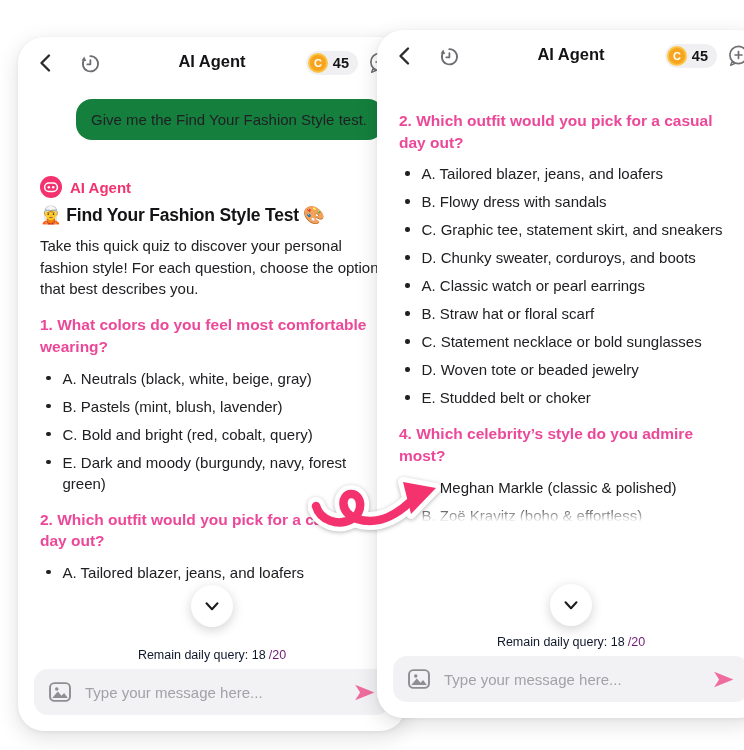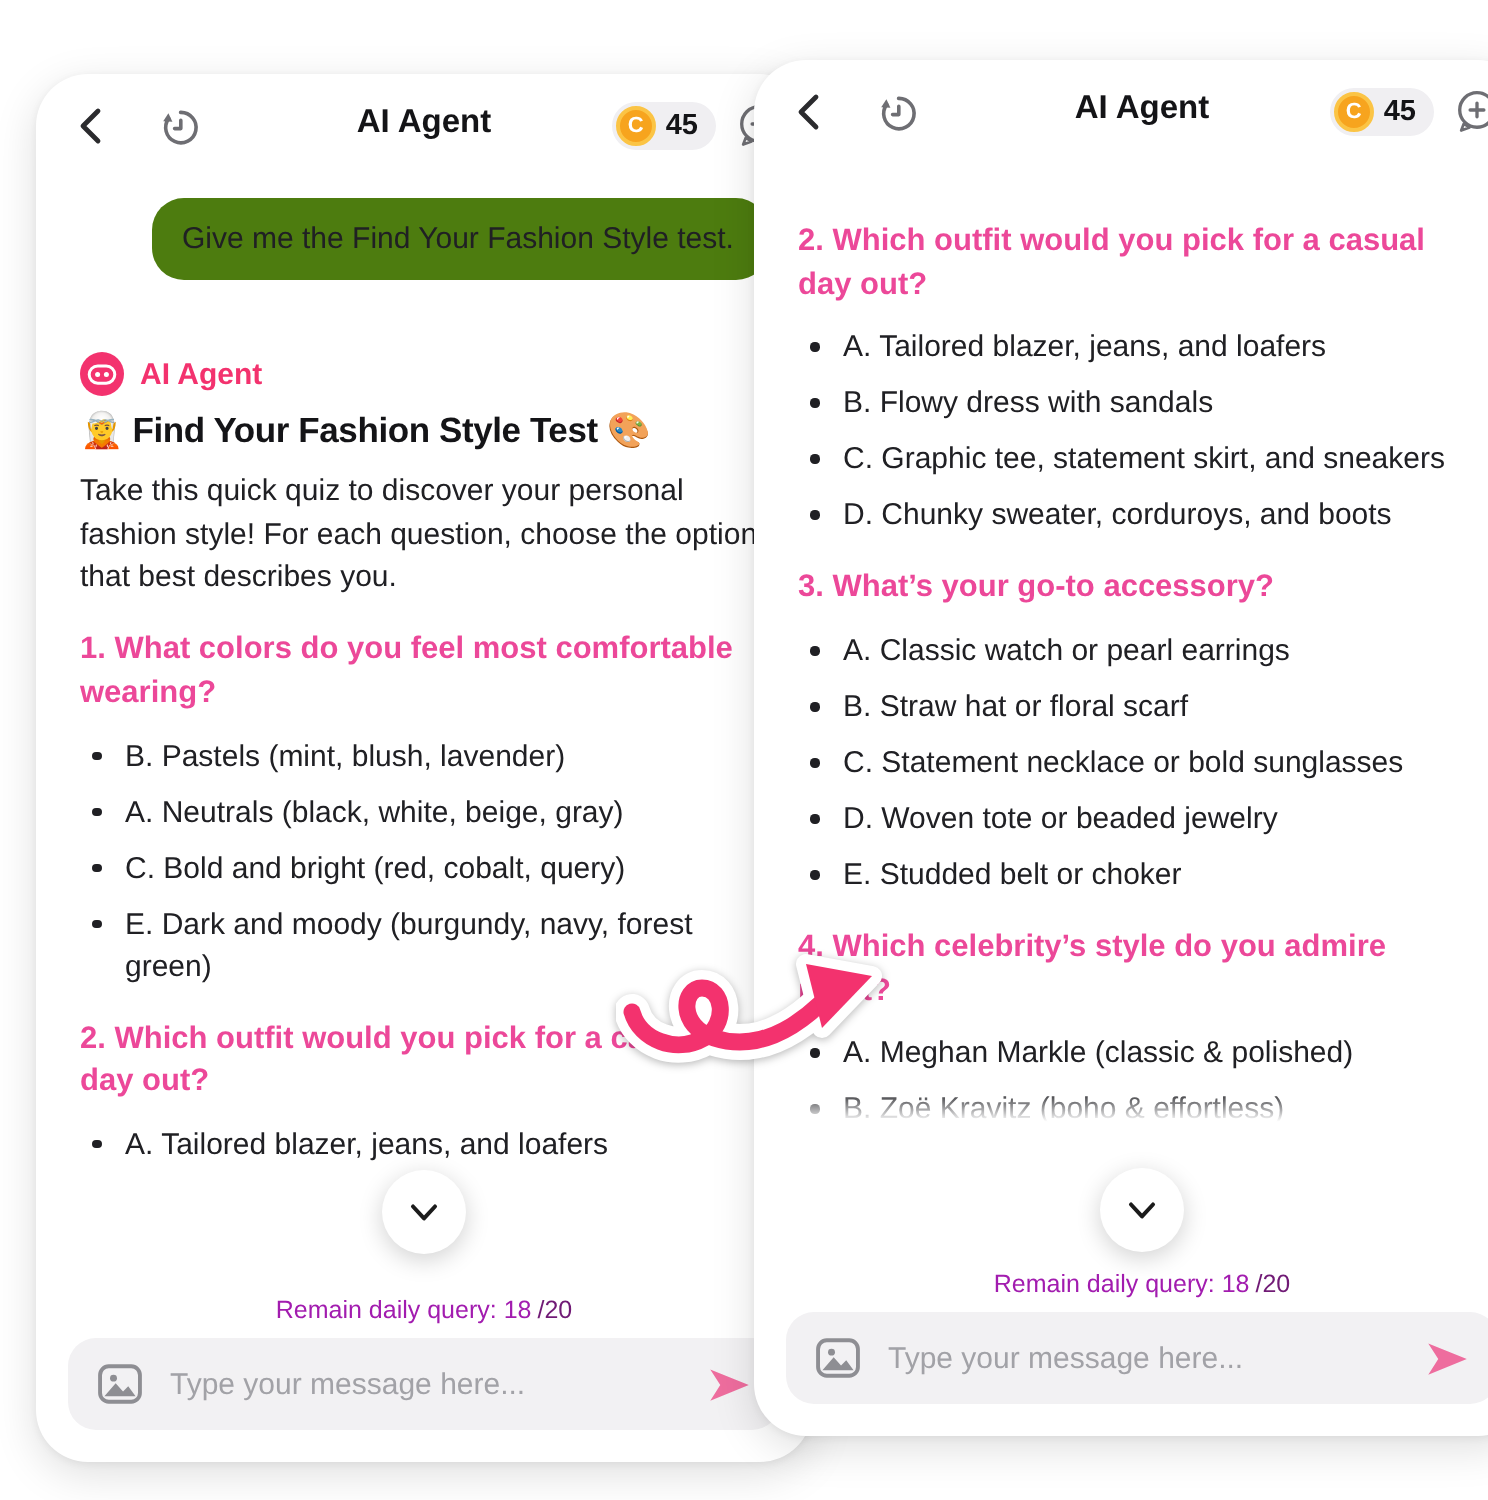"Give me the Find Your" .bubble { background: #4d7c0f -> #15803d }
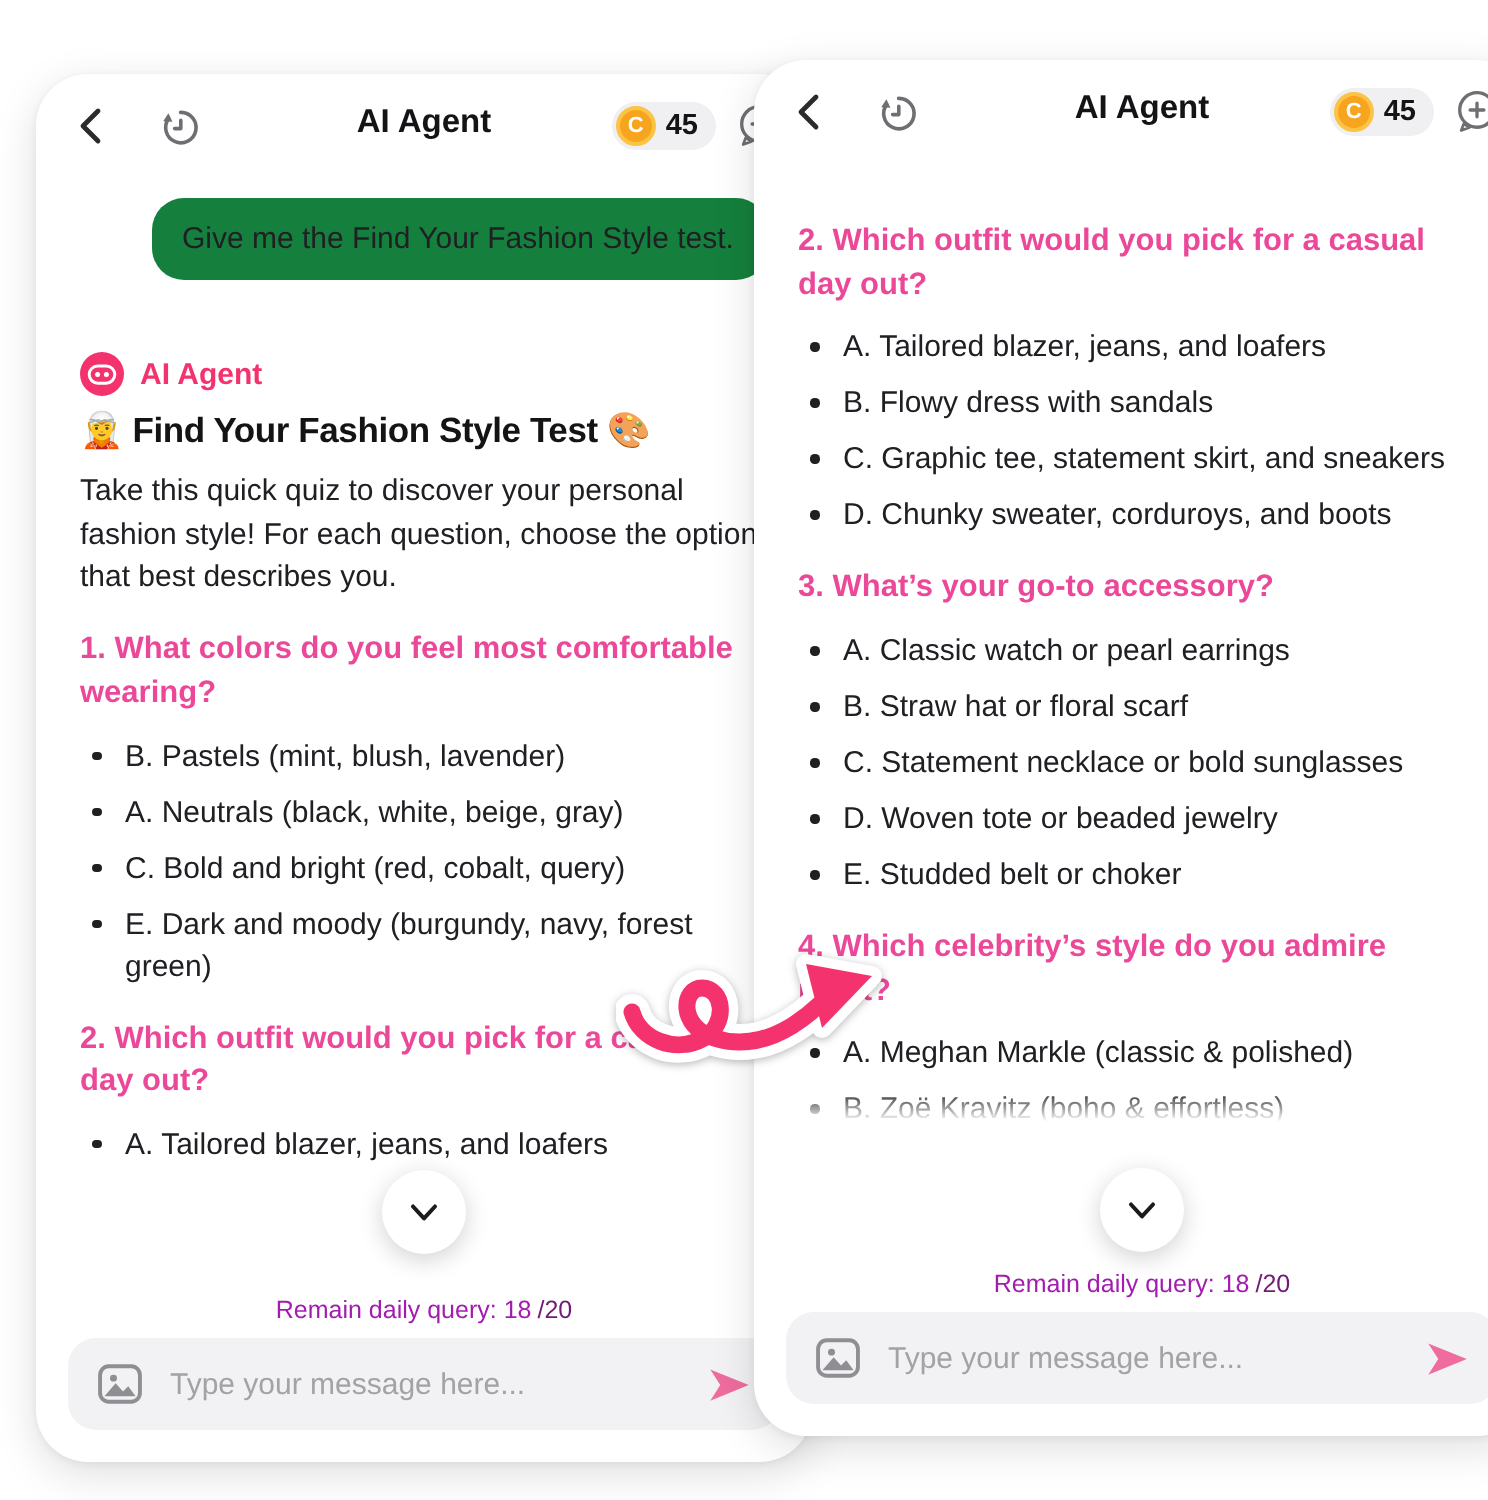"3. What’s your go-to accessory?" div.question { html: <div>3. What’s your go-to accessory?</div> -> none }
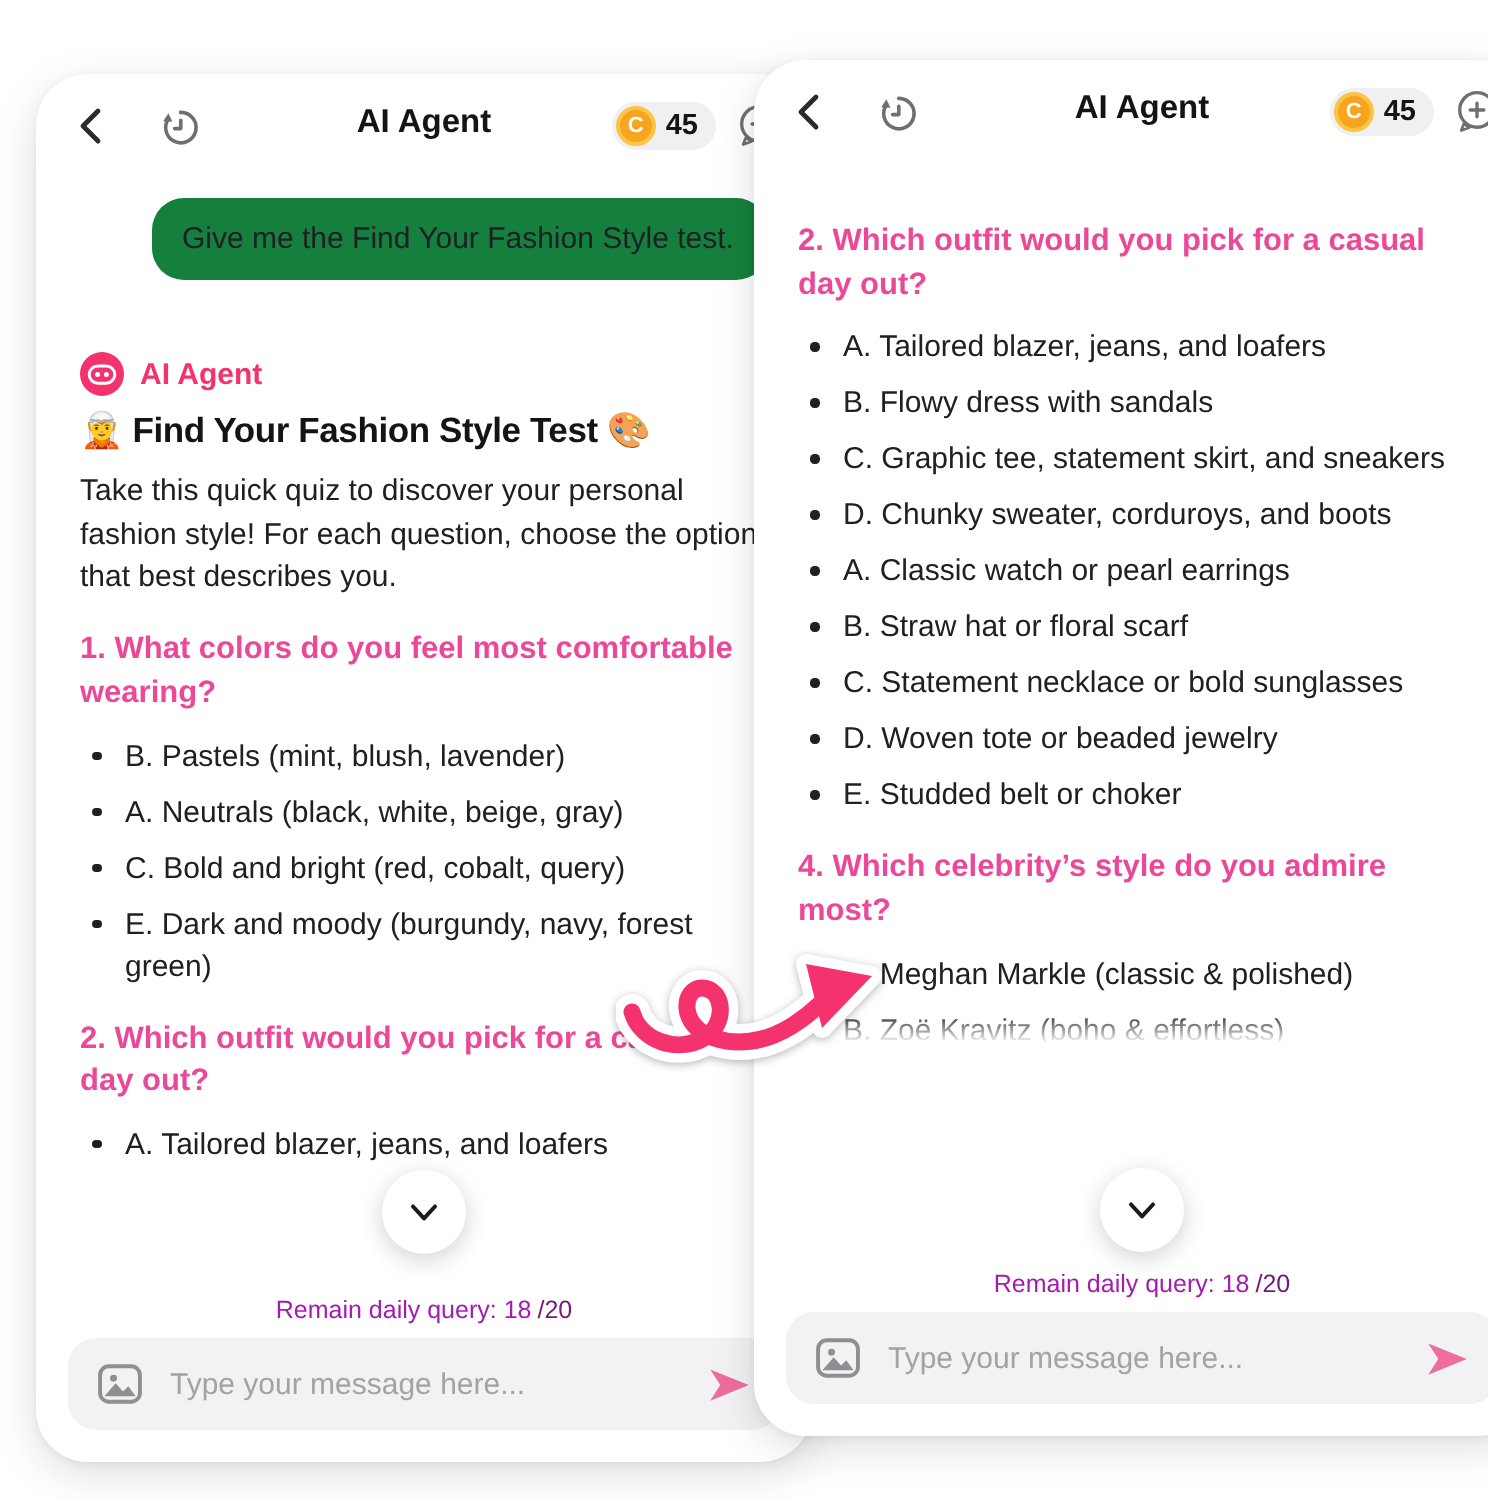"B. Pastels (mint, blush, lavender)" li { order: before "A. Neutrals (black, white, beige," -> after "A. Neutrals (black, white, beige," }
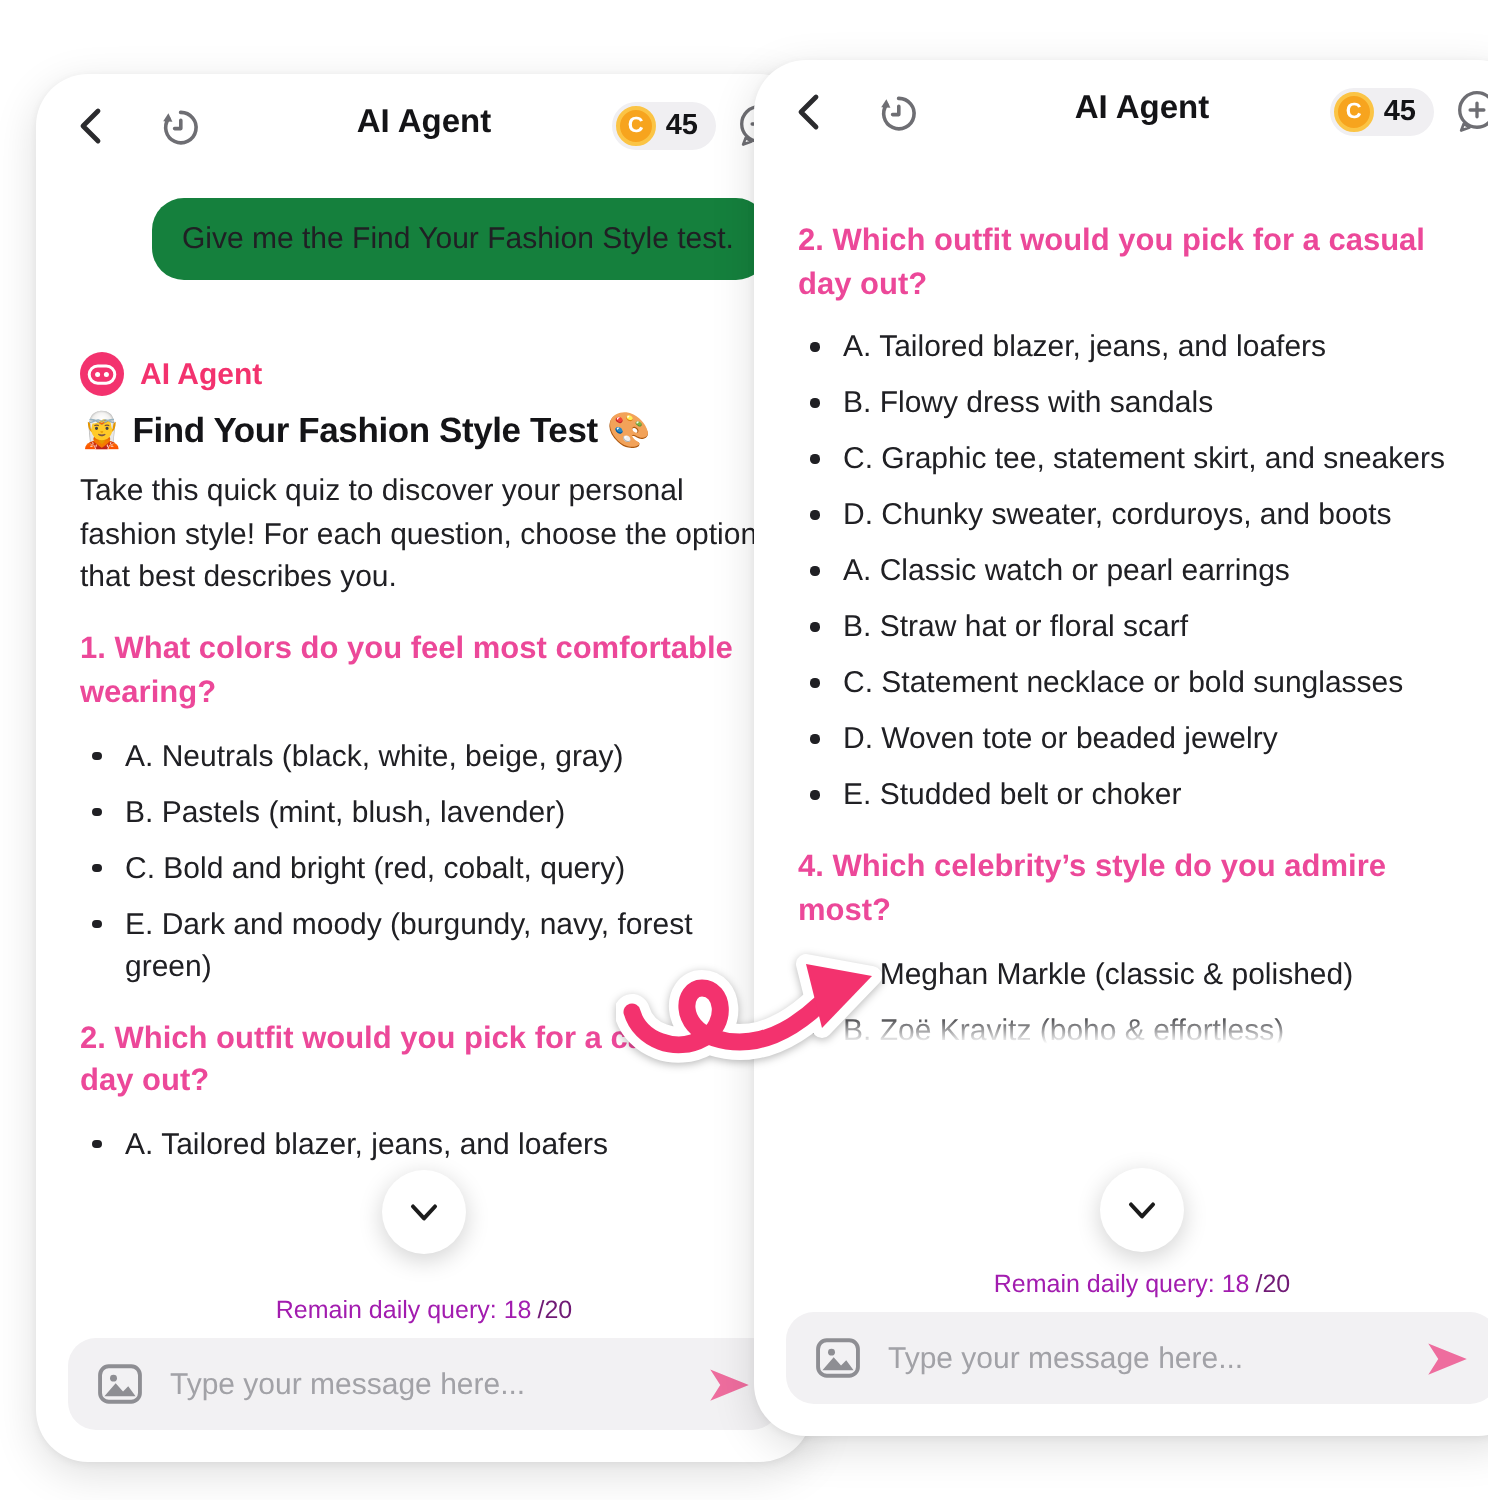"Remain daily query: 18" .remain .pink { color: #a21caf -> #0f172a }
